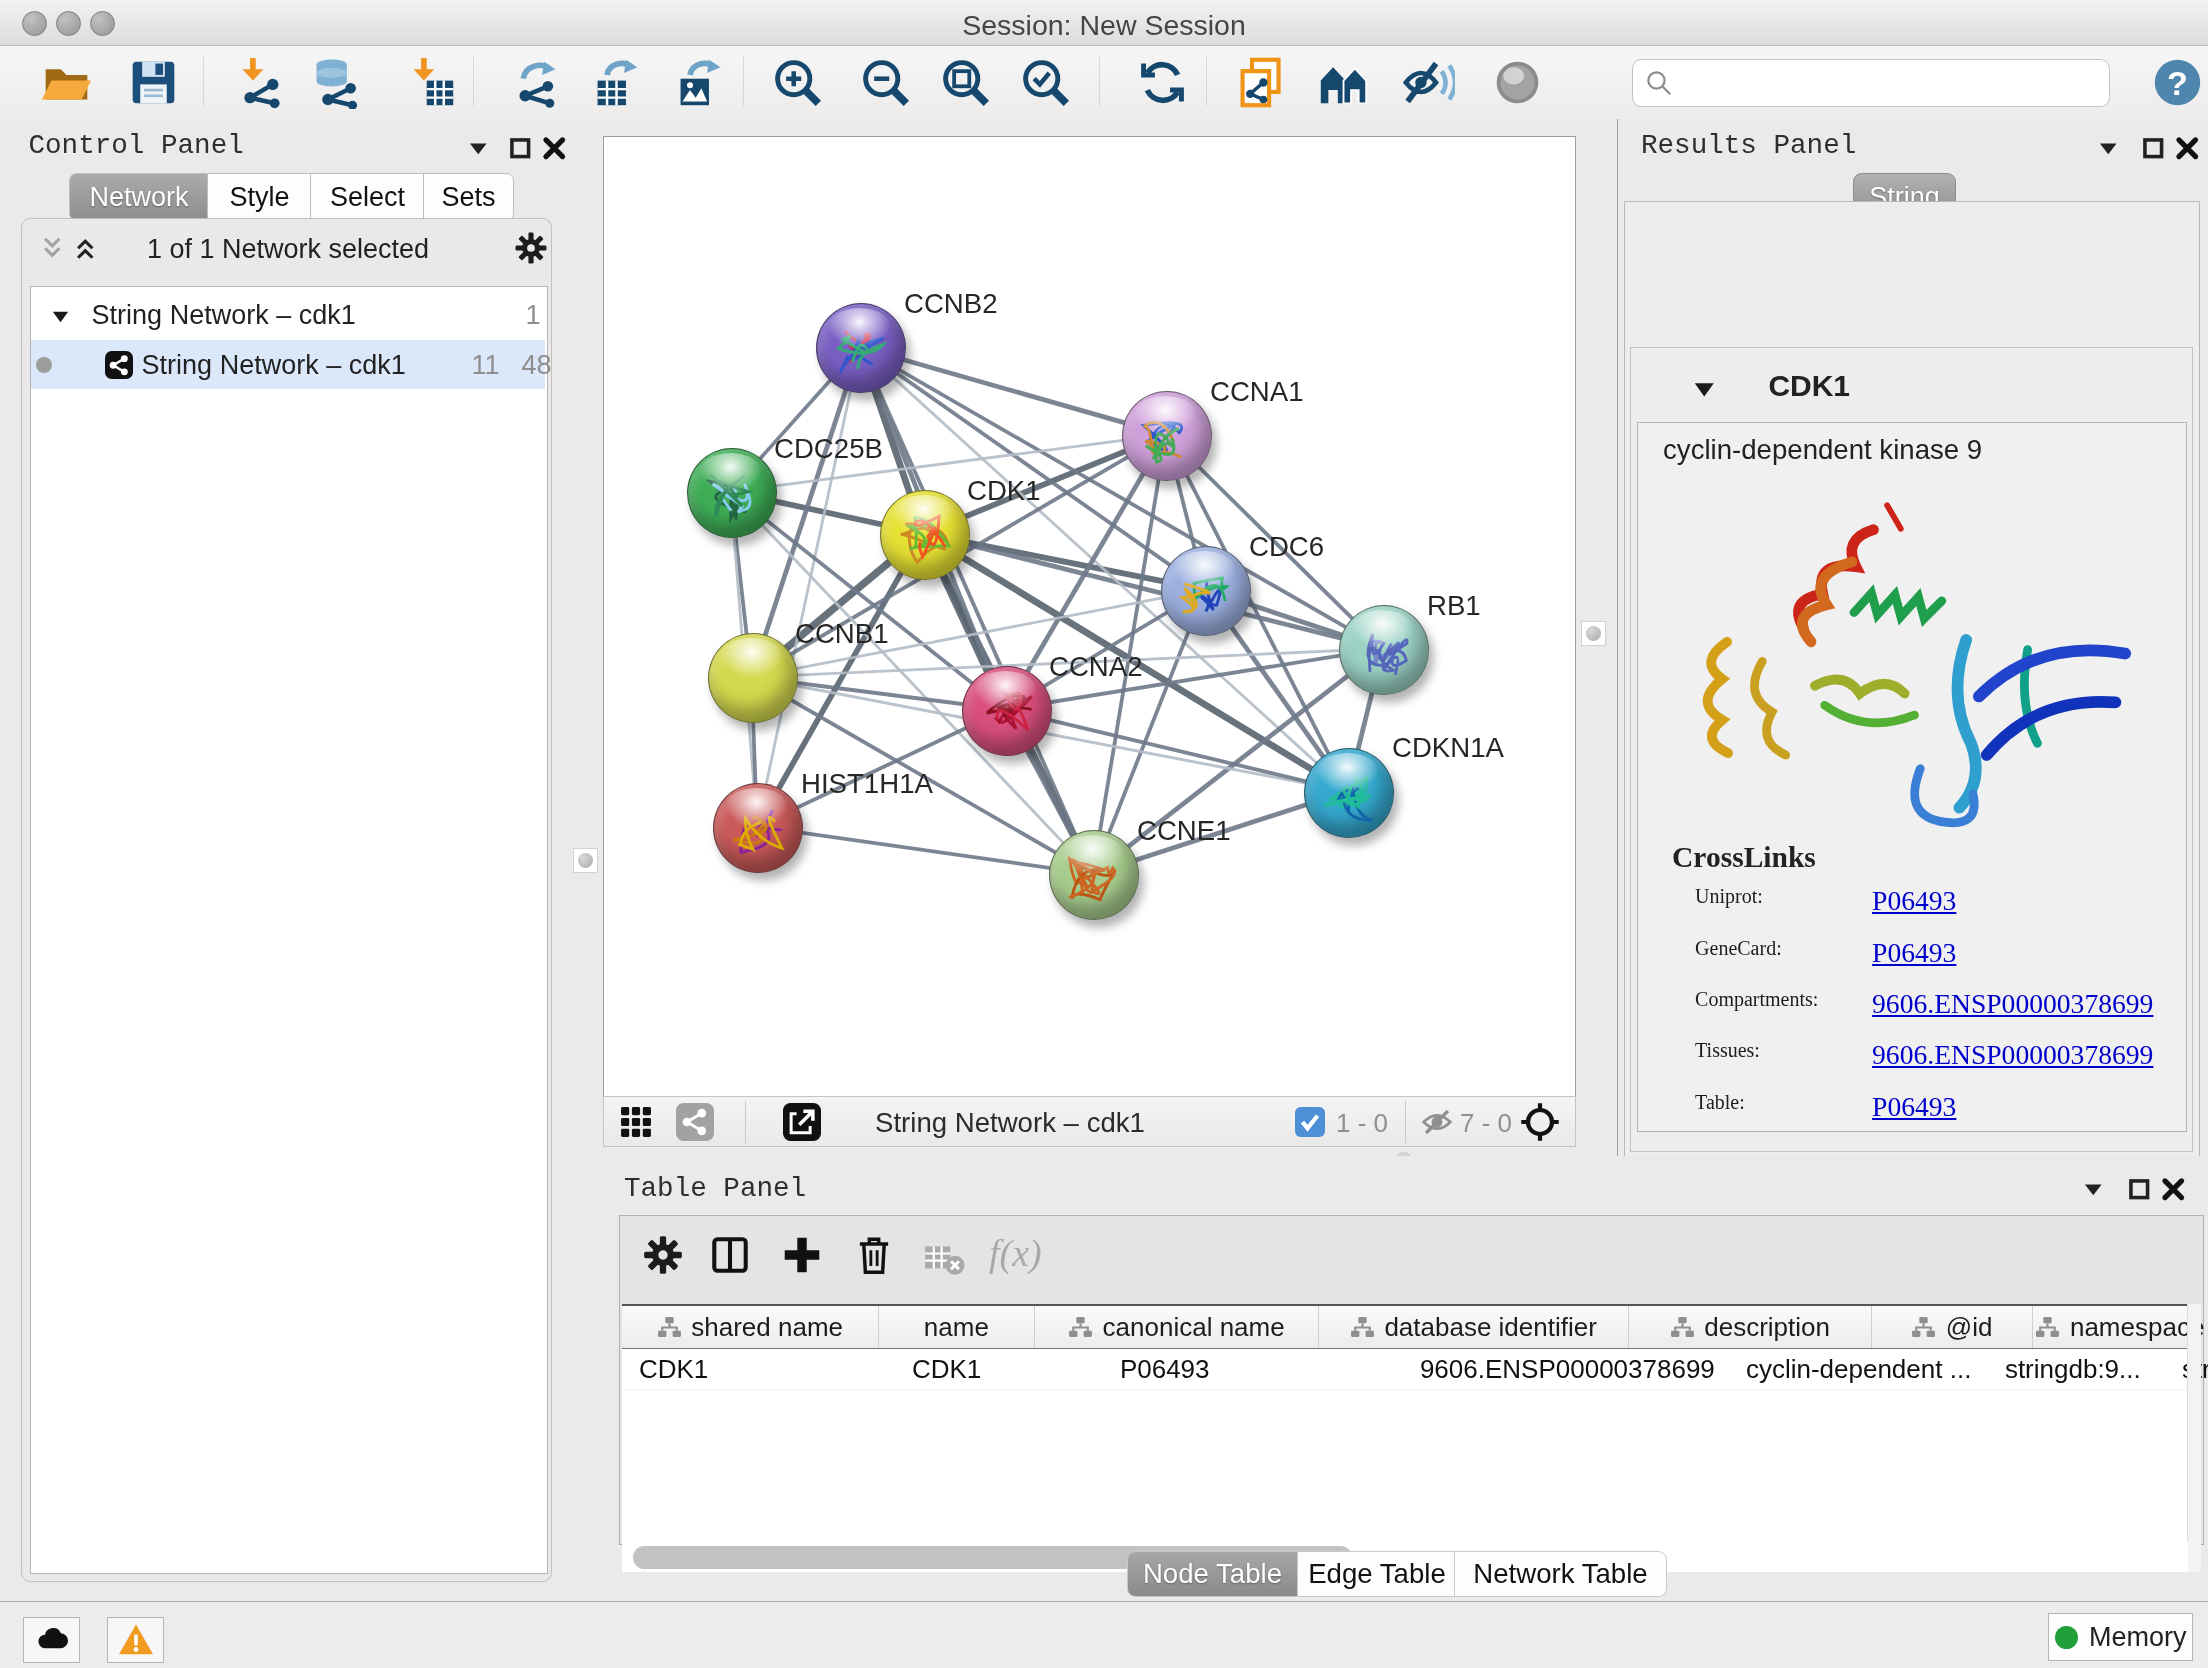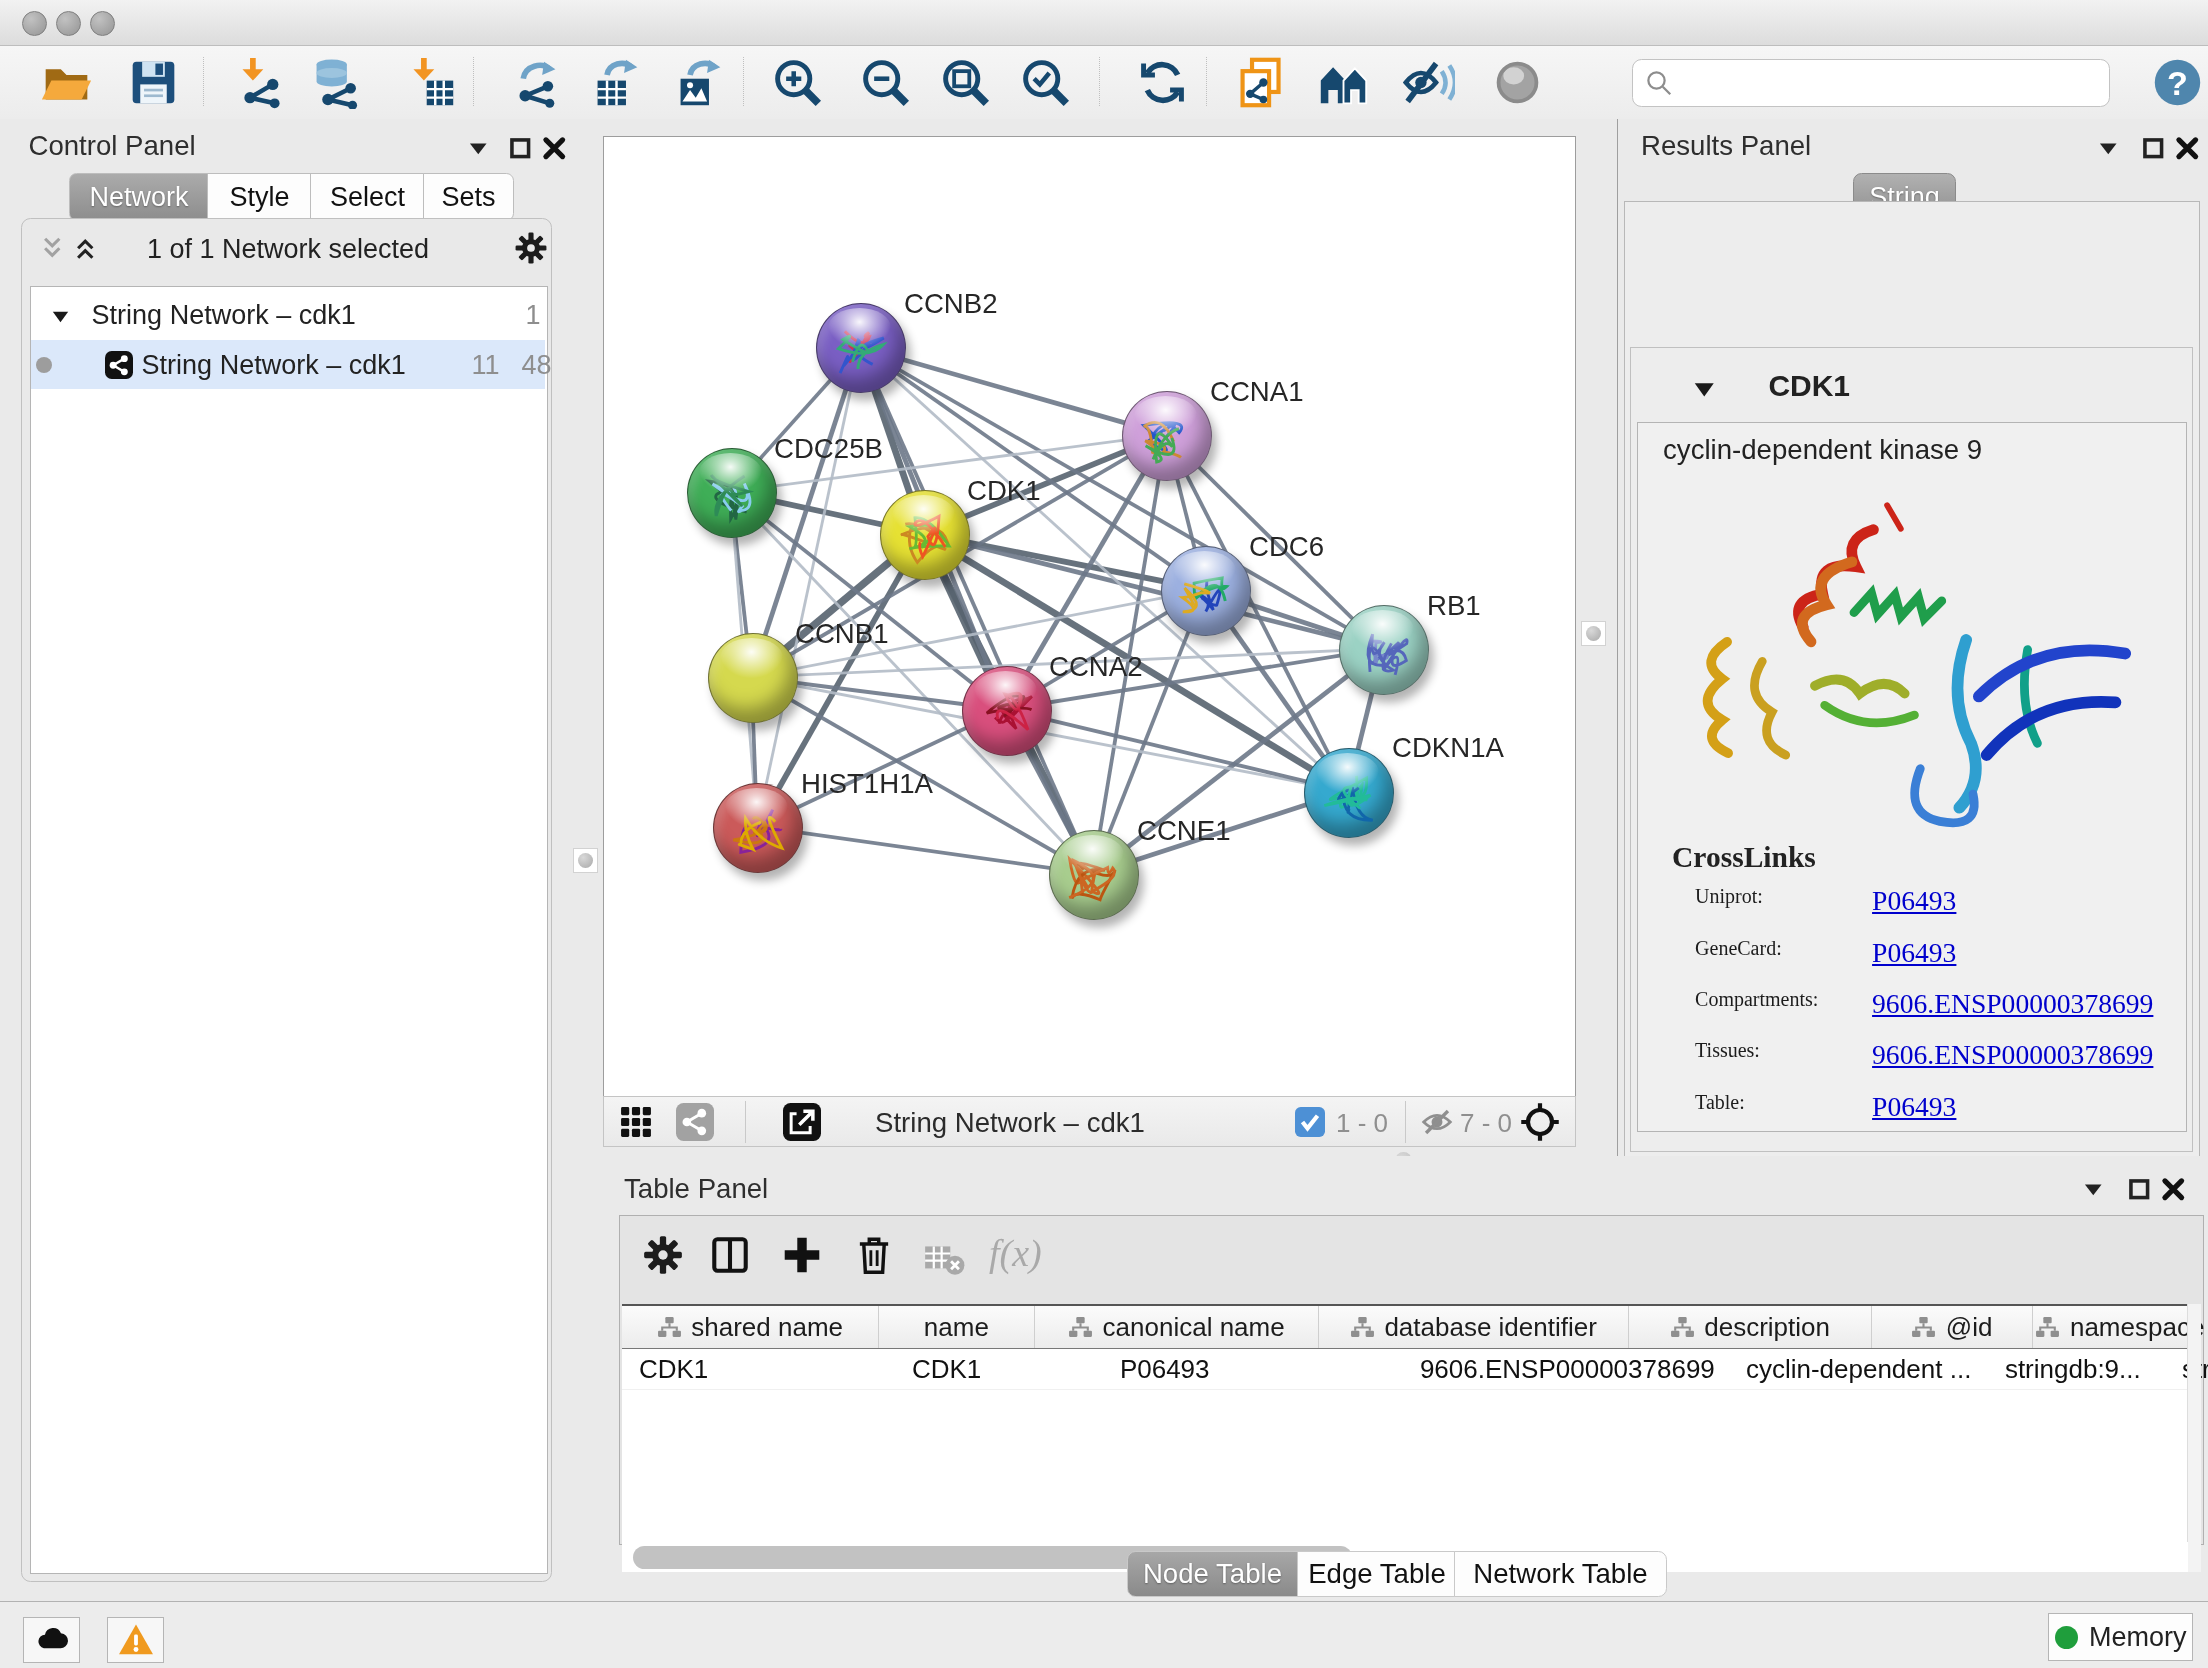"Session: New Session" div.abs { html: none -> <div>Session: New Session</div> }
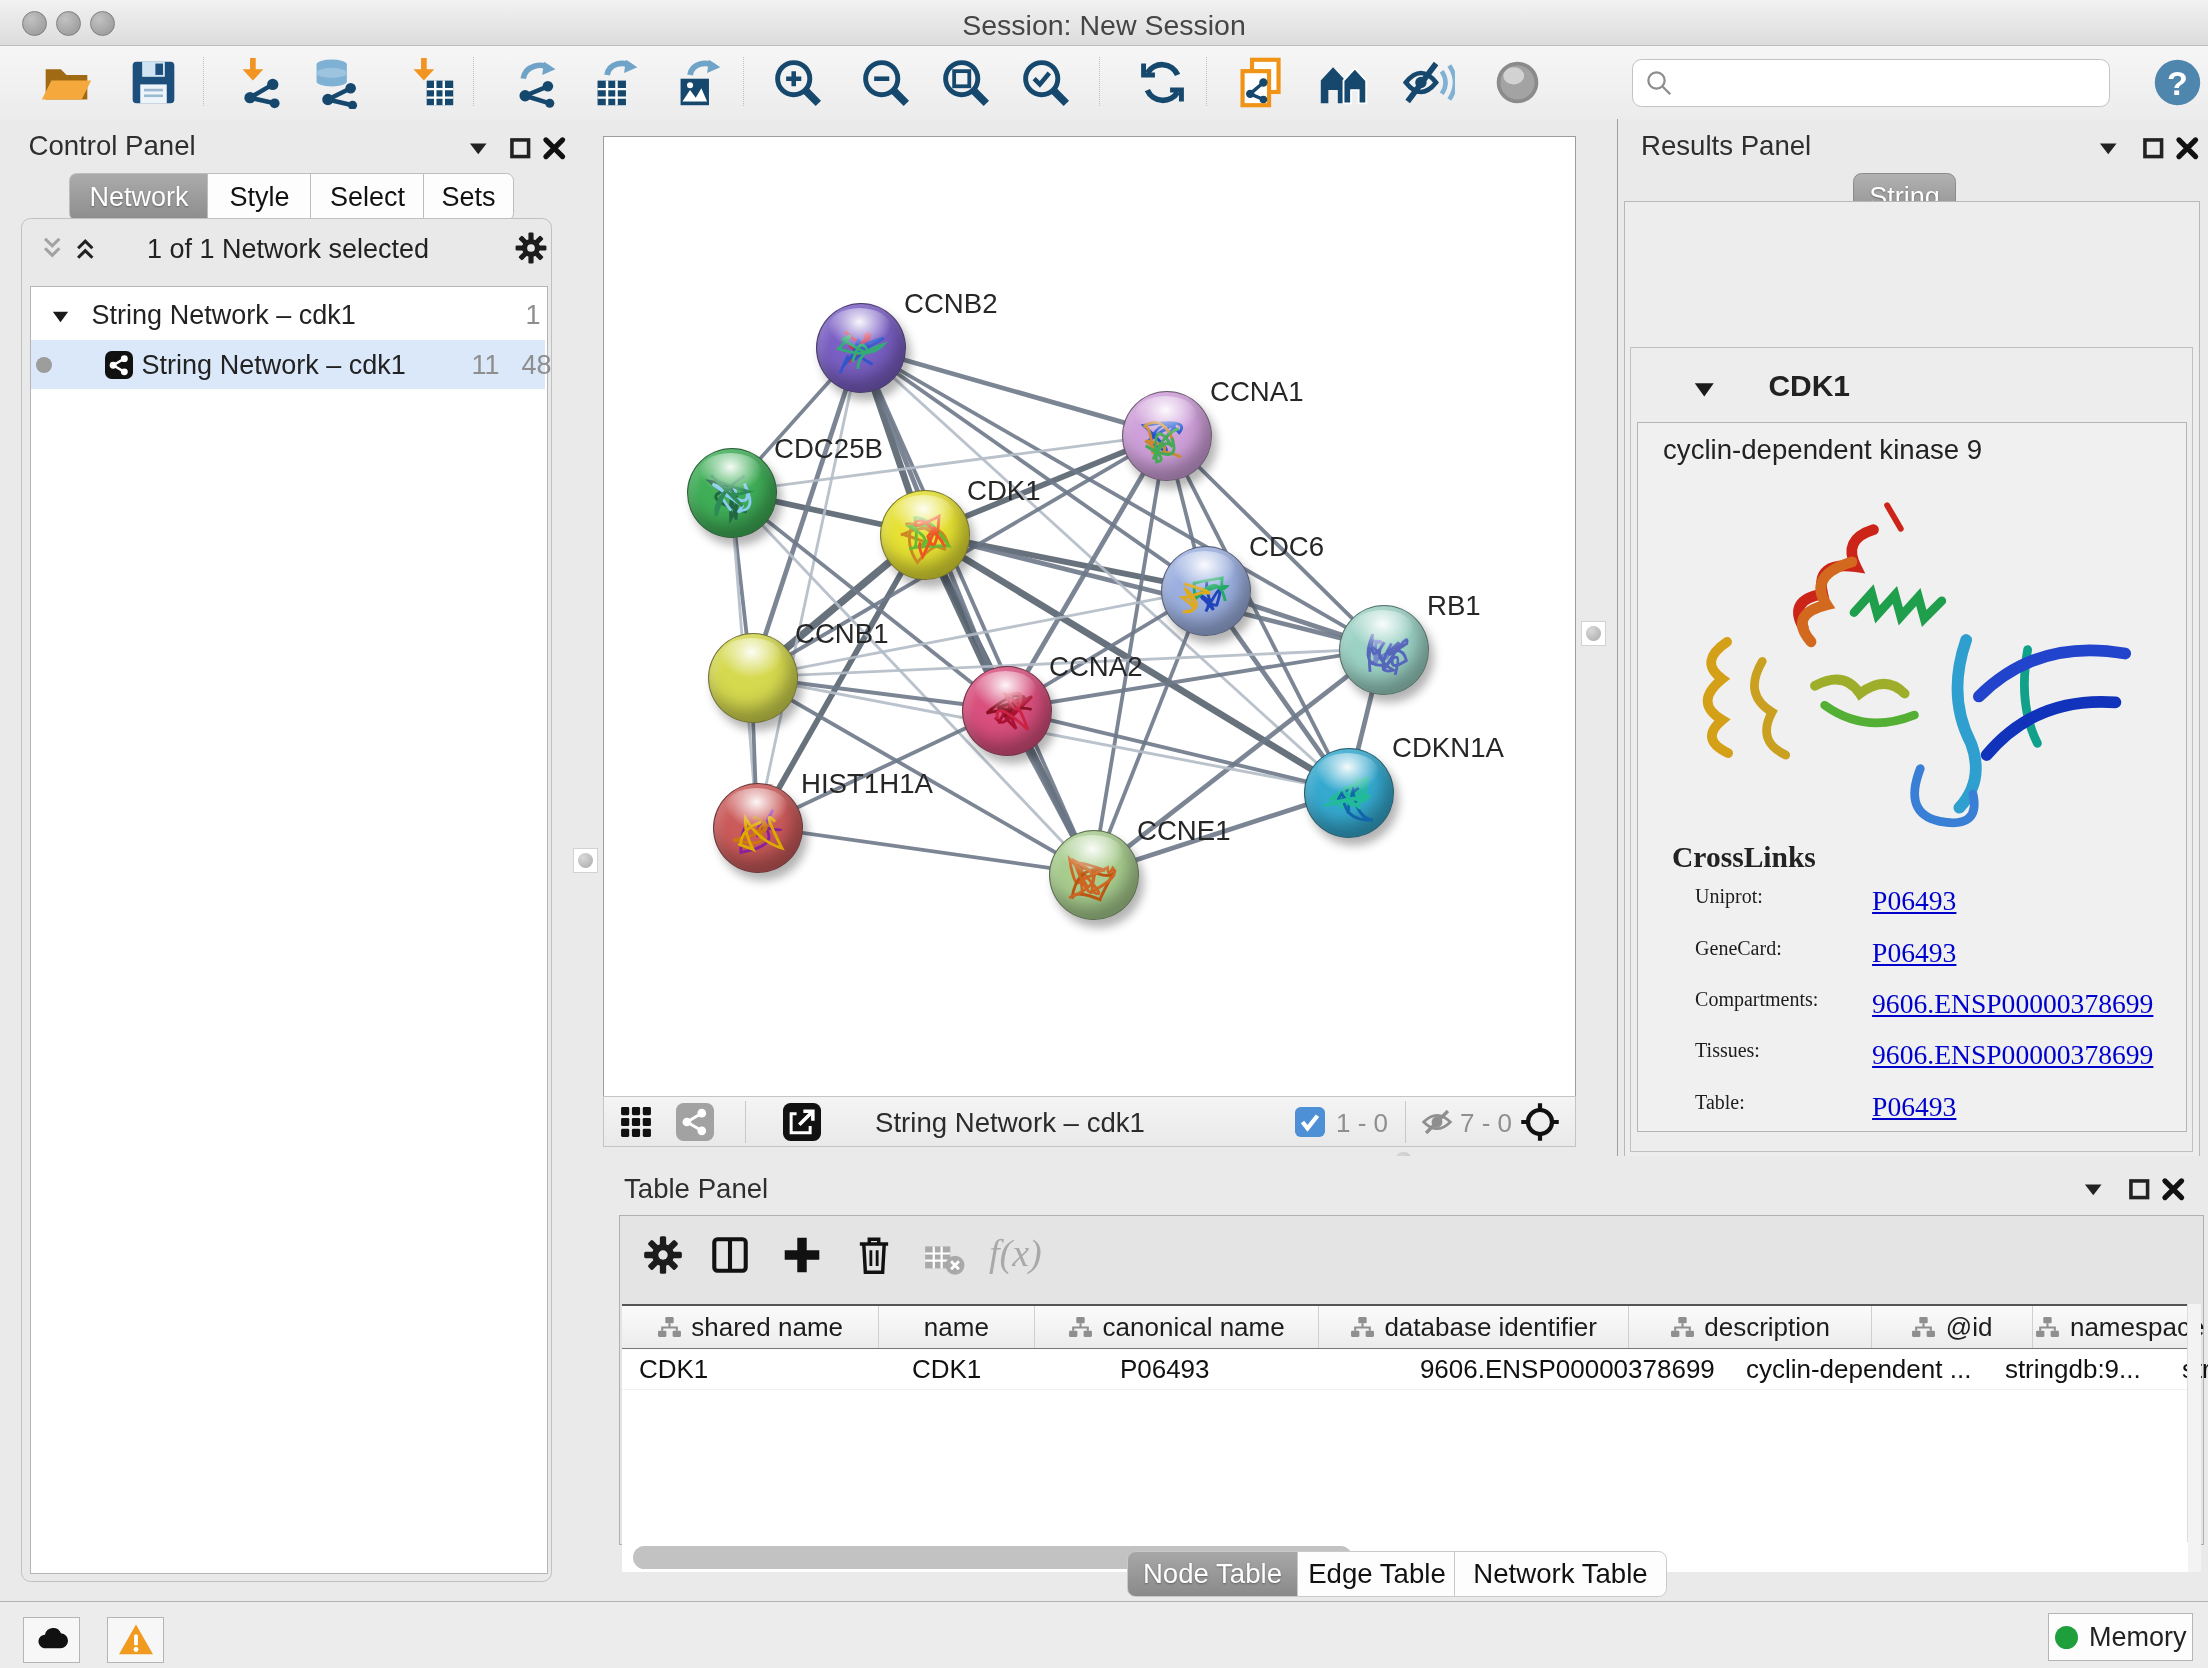"Control Panel" .panel-head { font-family: none -> Liberation Mono, monospace }
